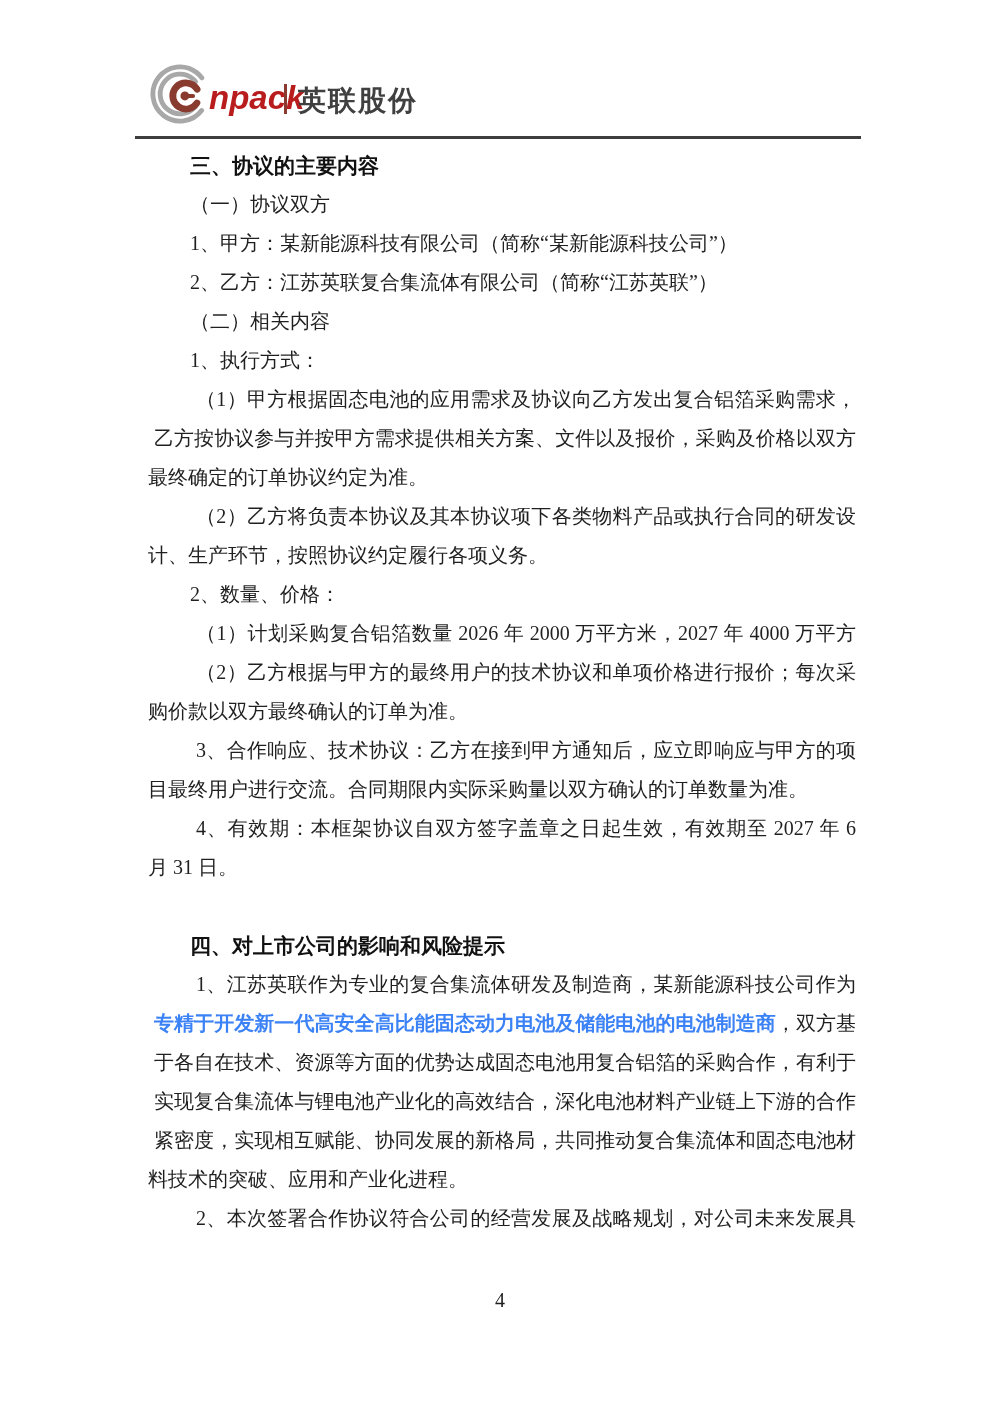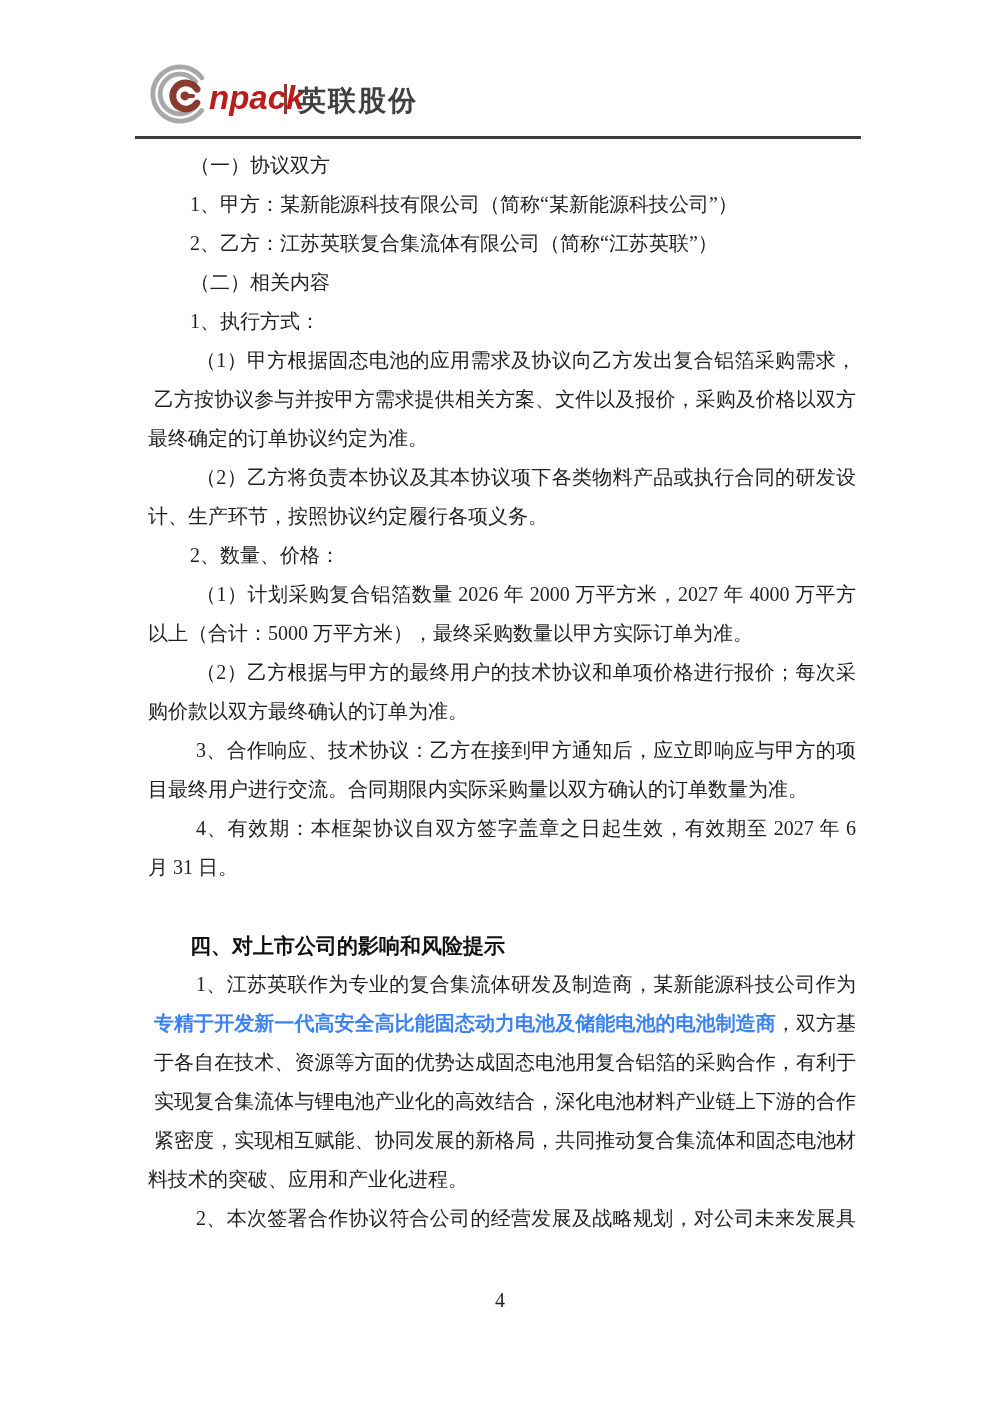"三、协议的主要内容" div.line { html: none -> <div>三、协议的主要内容</div> }
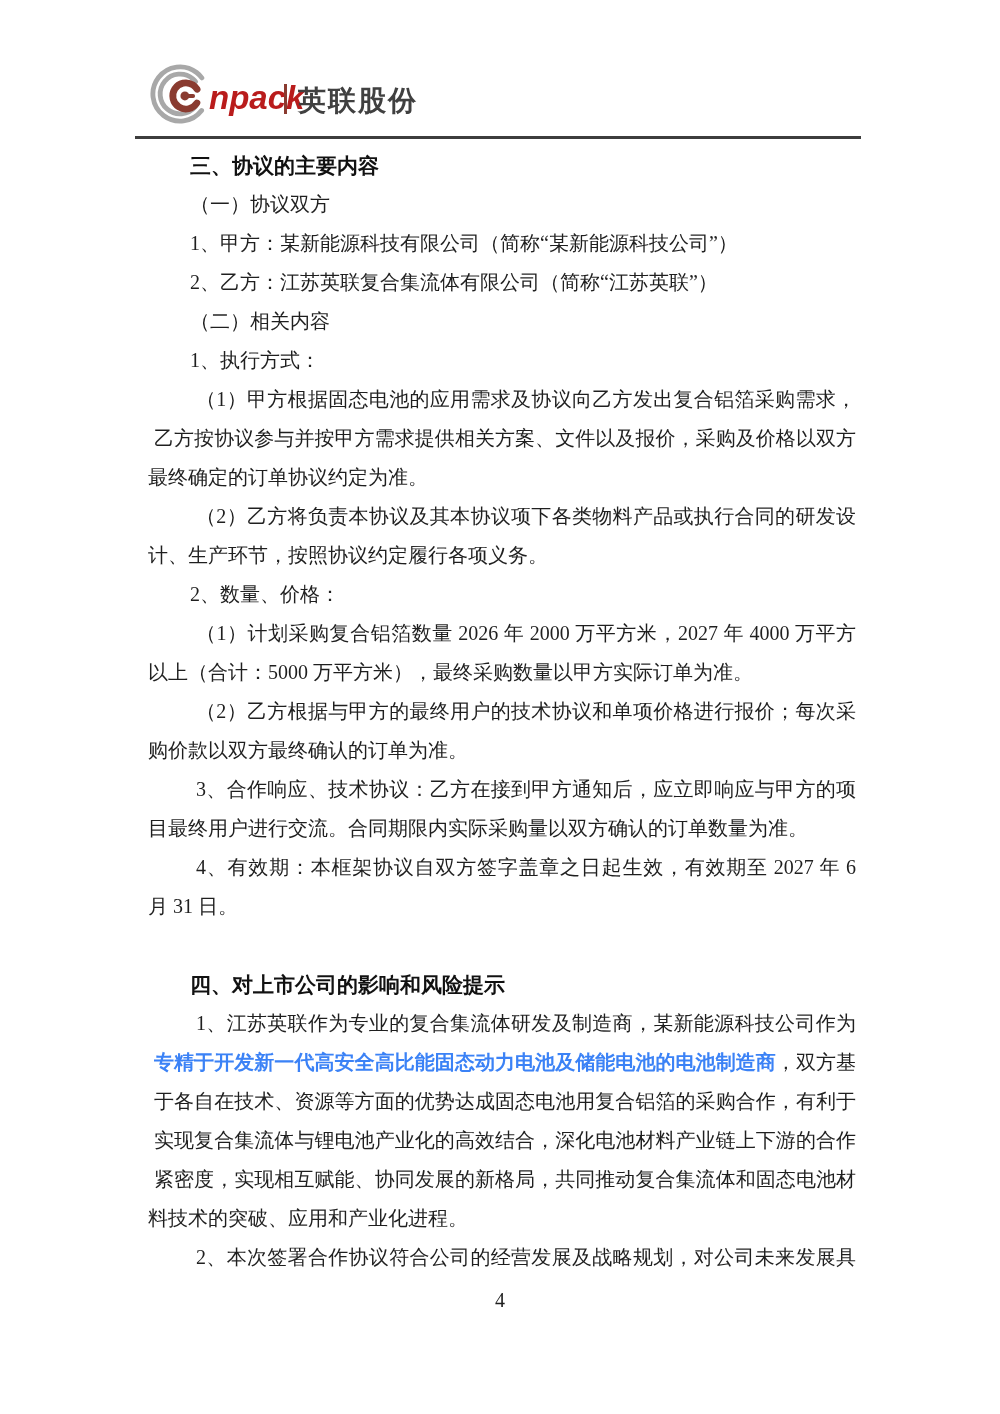"以上（合计：5000 万平方米），最终采购数量以甲方实际订单为准。" div.line { html: <div>以上（合计：5000 万平方米），最终采购数量以甲方实际订单为准。</div> -> none }
